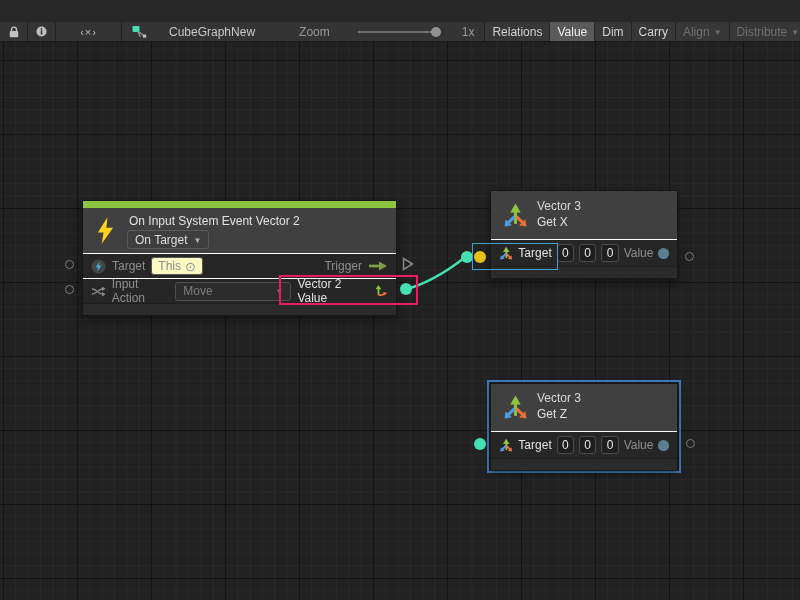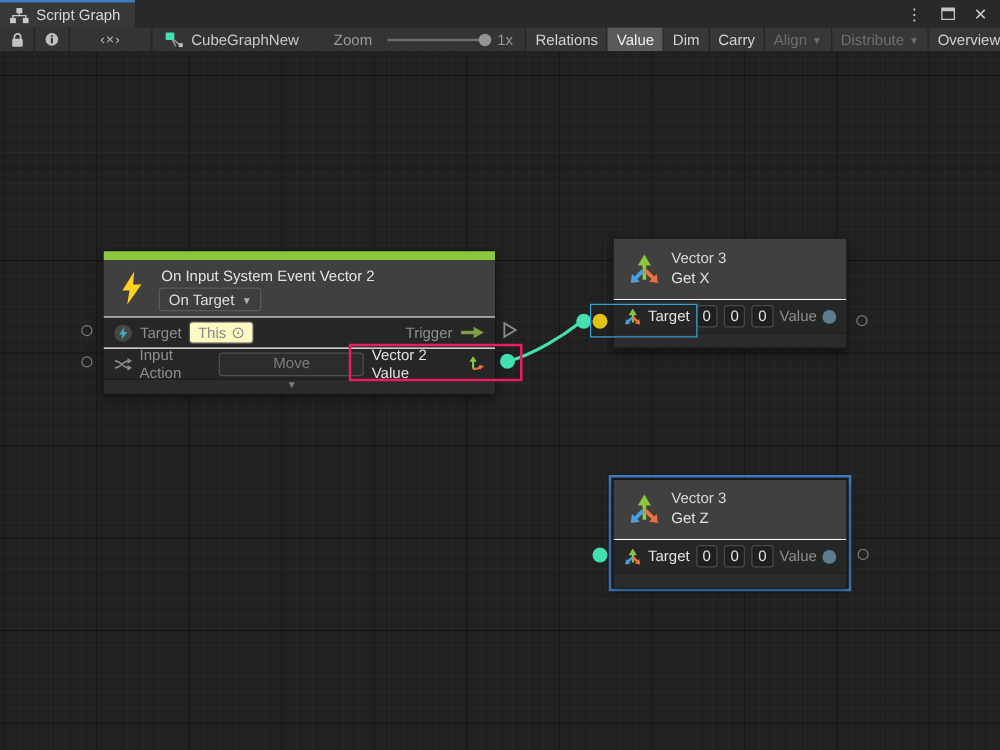"Script Graph" div.tabstrip { html: <div> <div> <svg> <g> <rect></rect> <rect></rect> <rect></rect> </g> <path></path> </svg> <span>Script Graph</span> </div> <div> <span>⋮</span> <span></span> <span>✕</span> </div> </div> -> none }
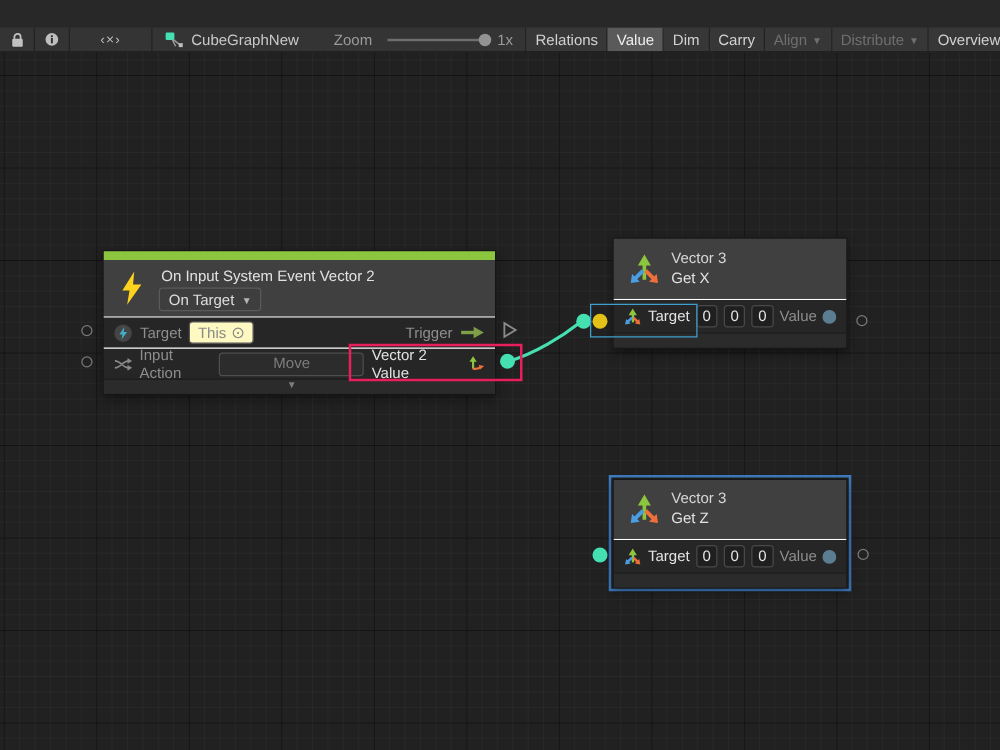"CubeGraphNew" .tb-mid { gap: 6px -> 22px }
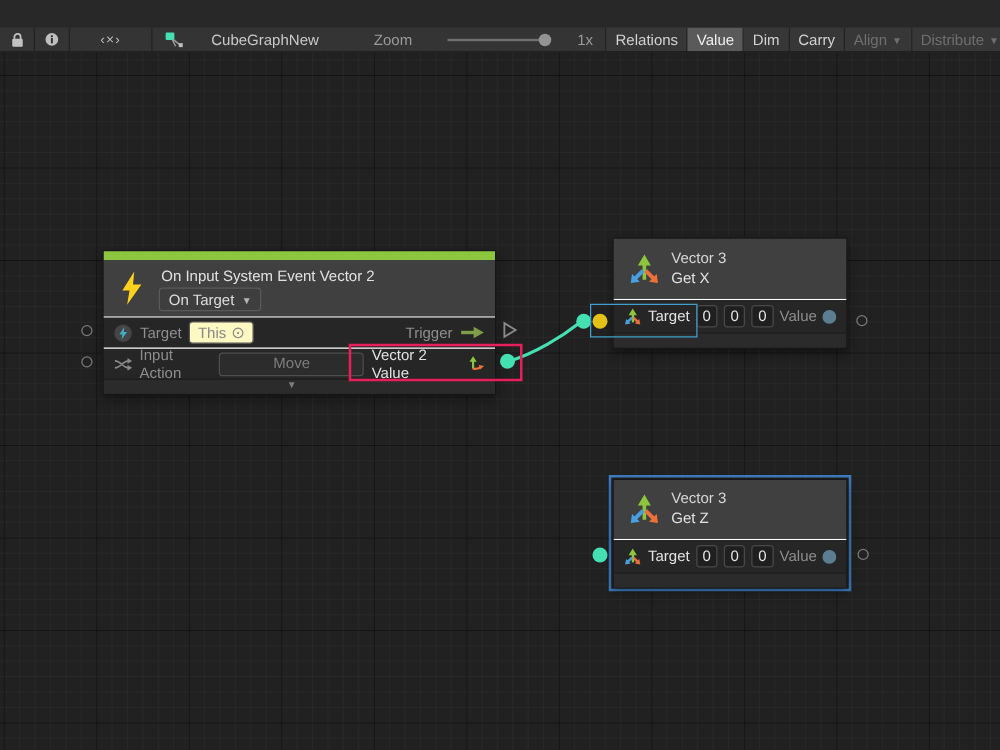"Move" .dropdown.ghost { flex-direction: column -> none }
